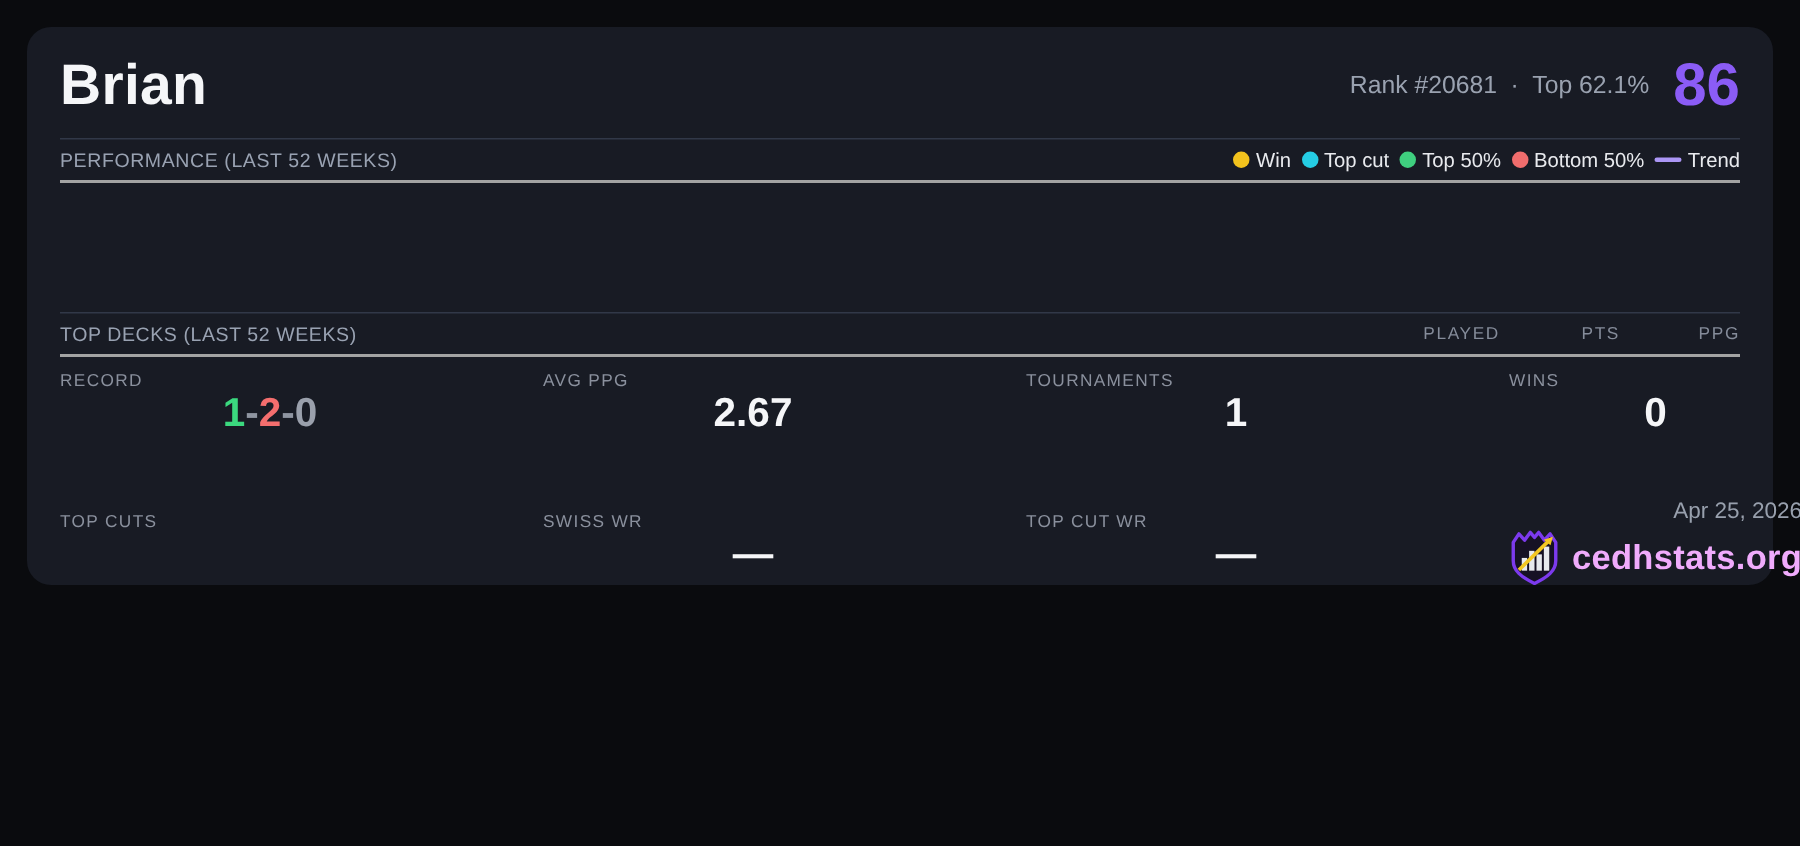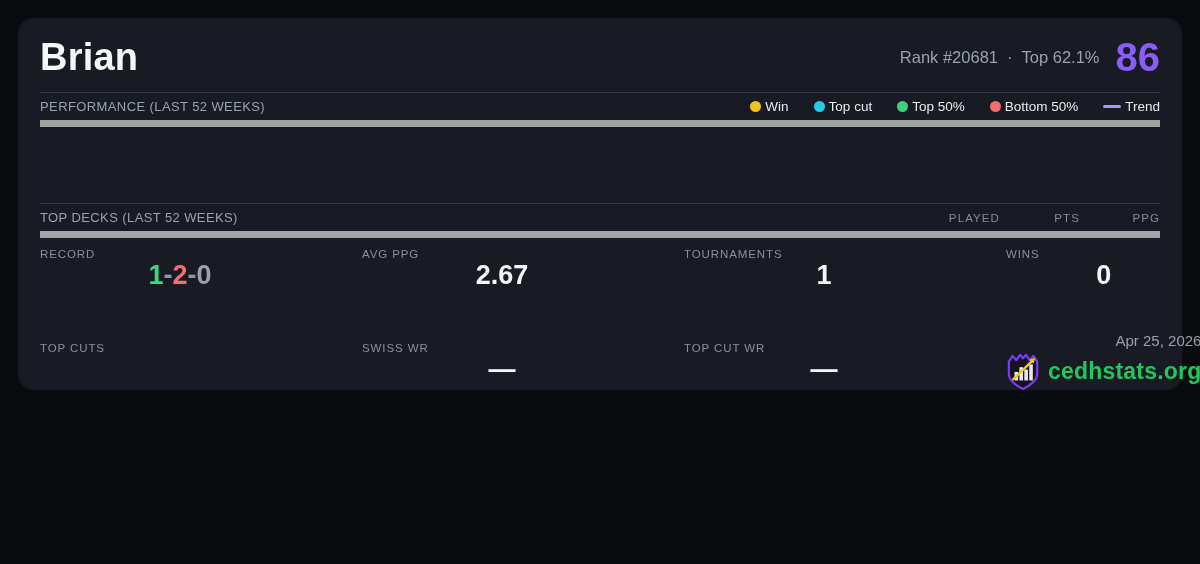"PERFORMANCE (LAST 52 WEEKS)" .sec-row { border-bottom: 7px solid #a3a3a3 -> 2px solid #a3a3a3 }
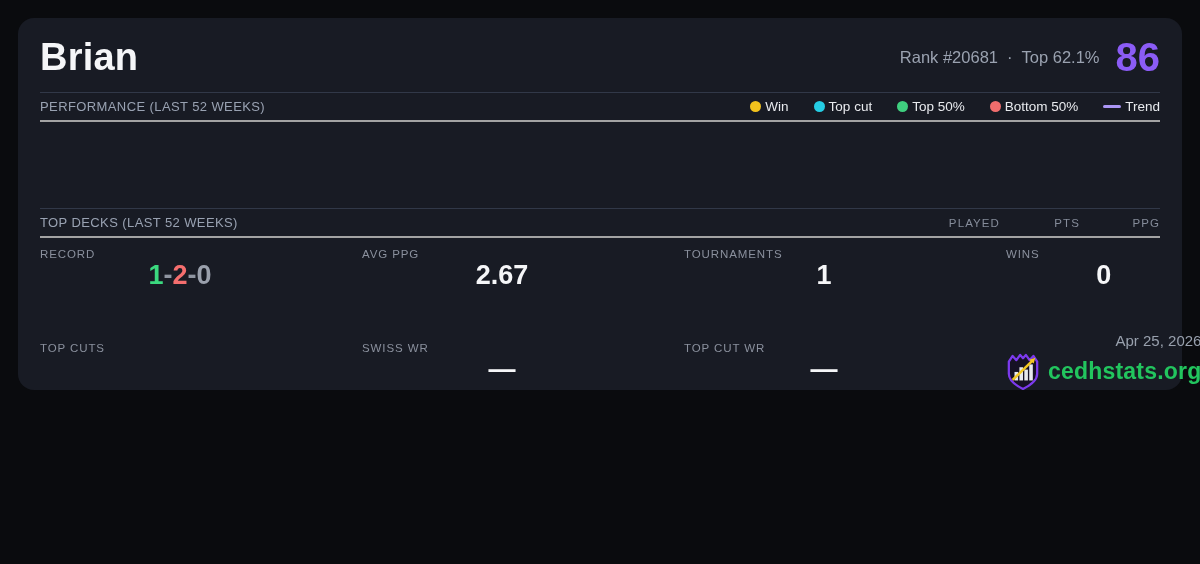"Win" .legend { gap: 25px -> 7px }
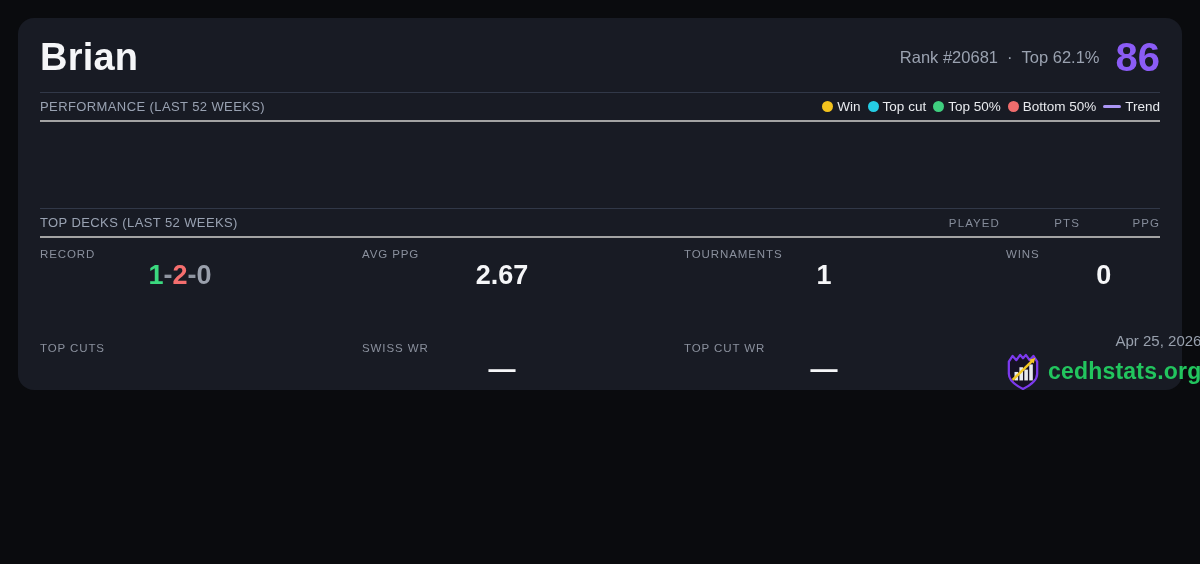"cedhstats.org" .brand-text { color: #22c55e -> #f0abfc }
